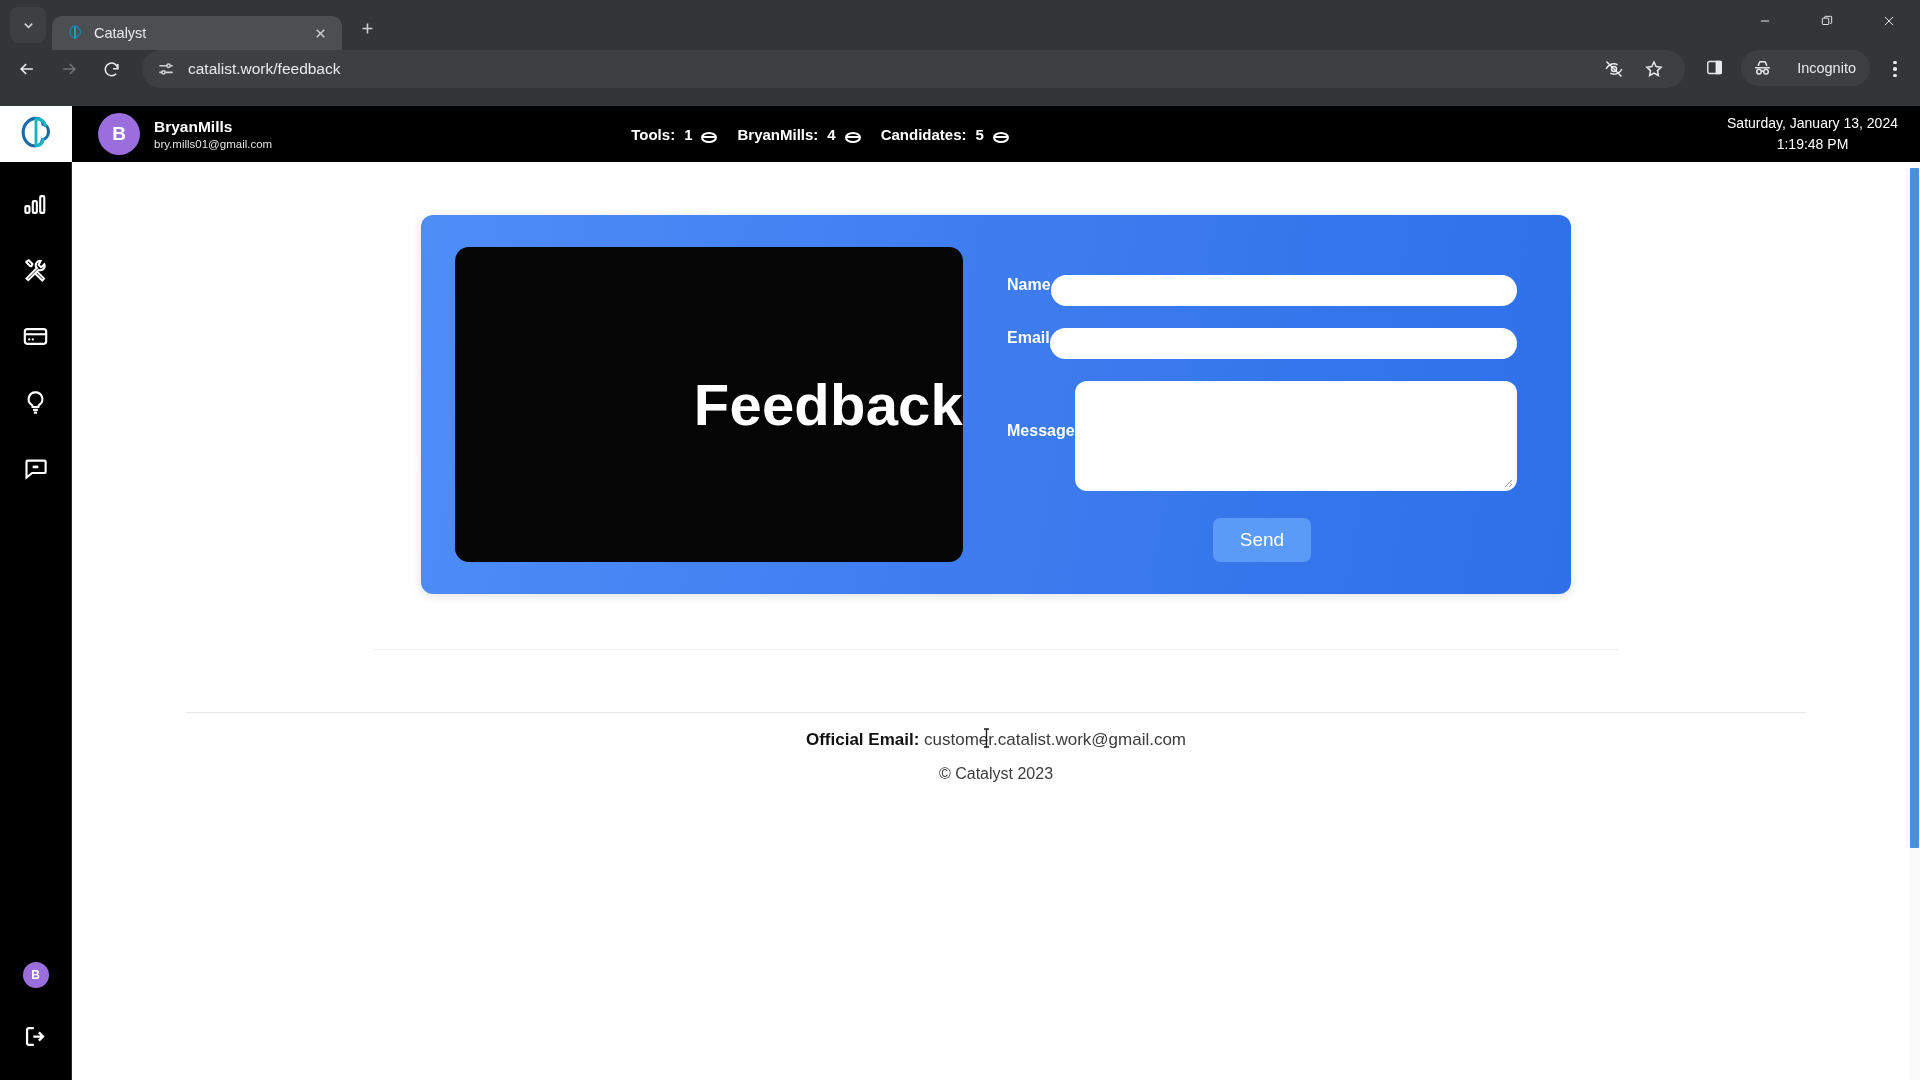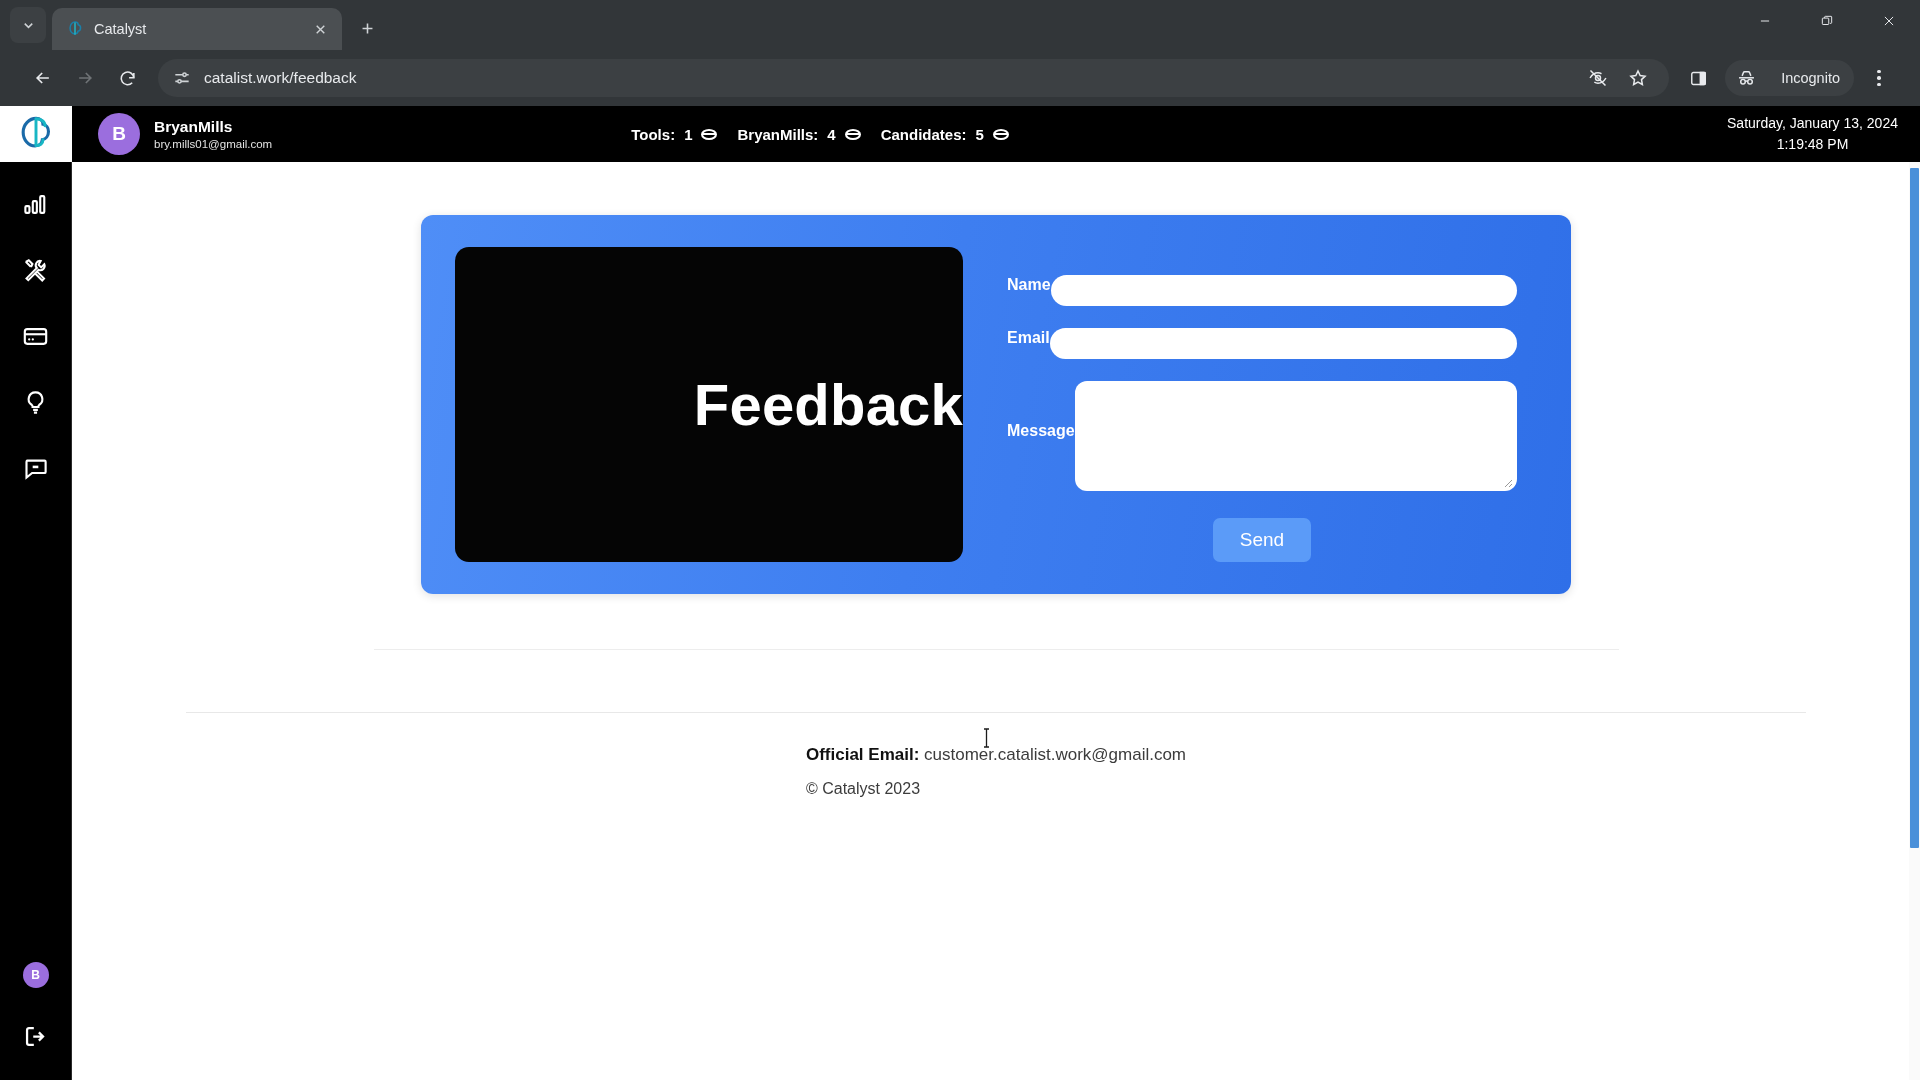"Catalyst" .tab { height: 42px -> 34px }
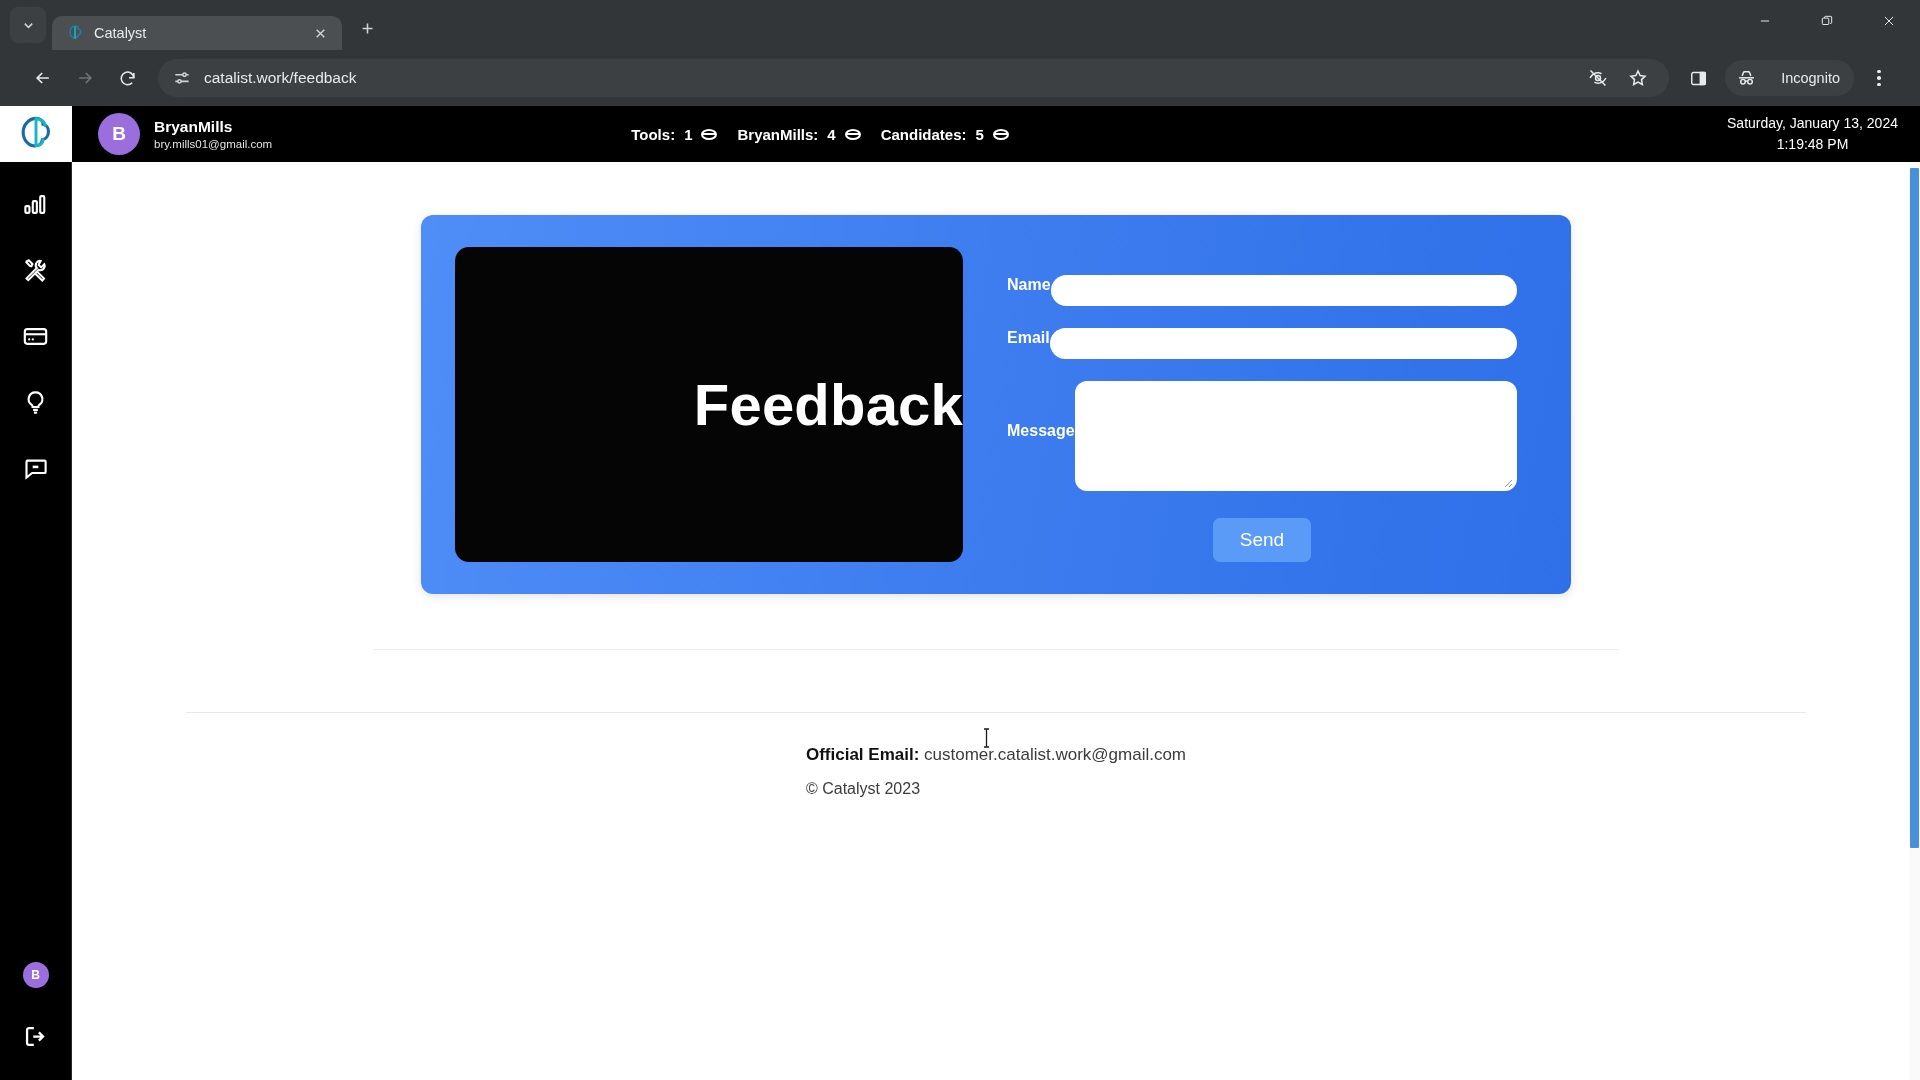"catalist.work/feedback" .toolbar { align-items: center -> flex-start; padding: 0 24px -> 0 8px }
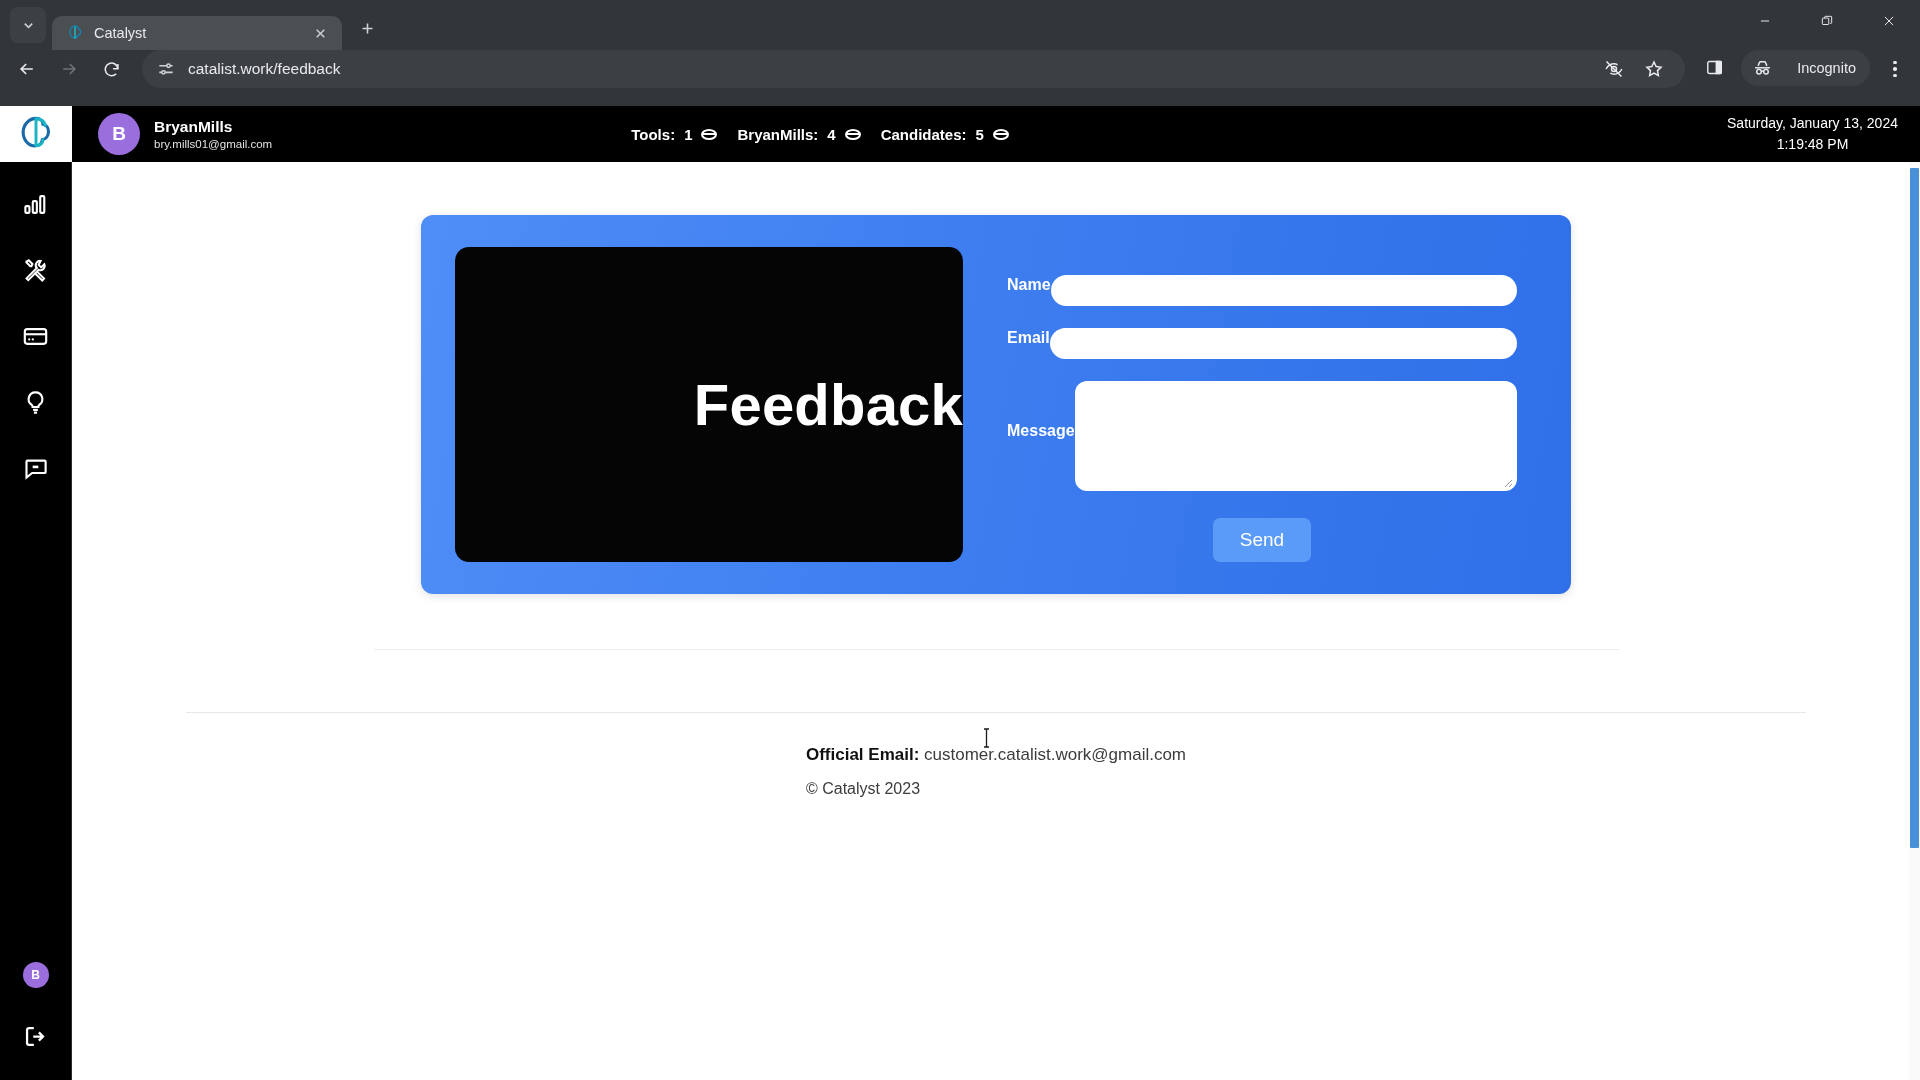"Tools:" .stat { align-items: center -> flex-end }
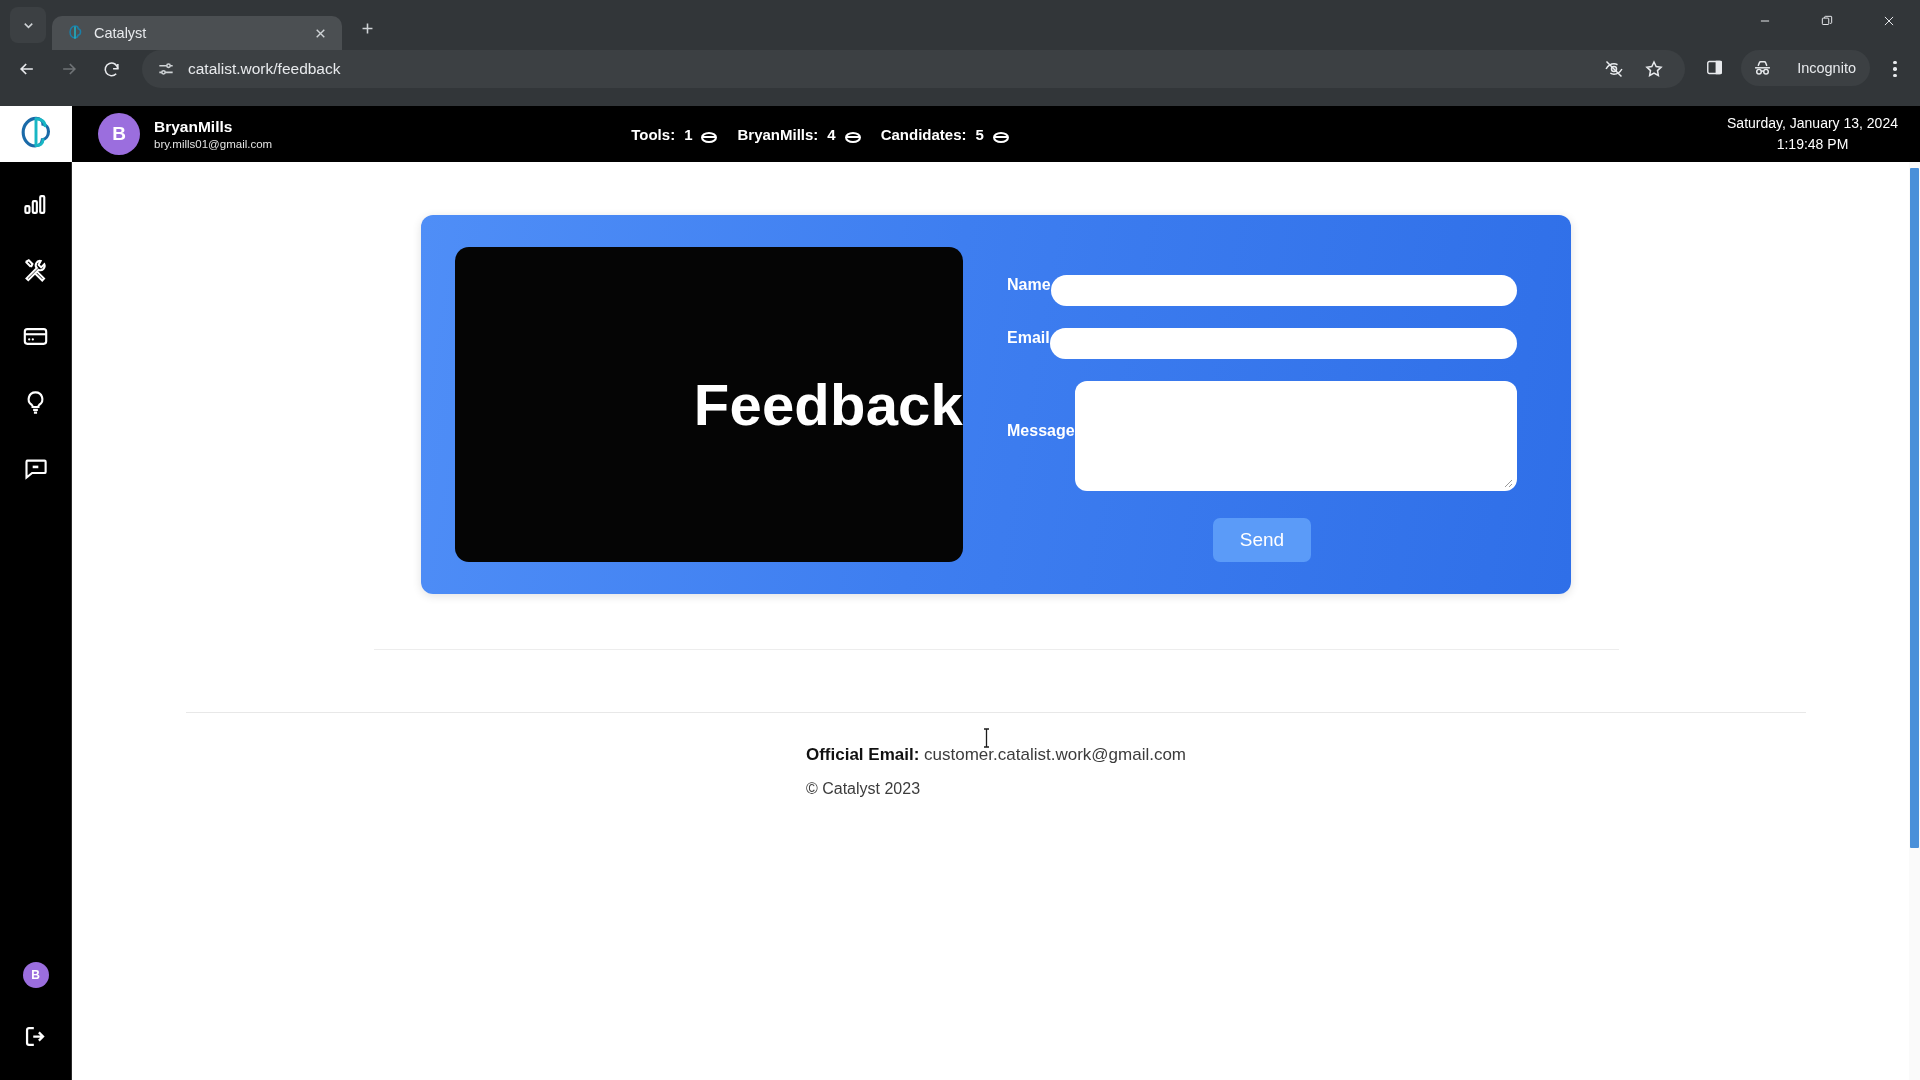"Official Email:" .footer { margin-top: 32px -> 17px; text-align: none -> center }
